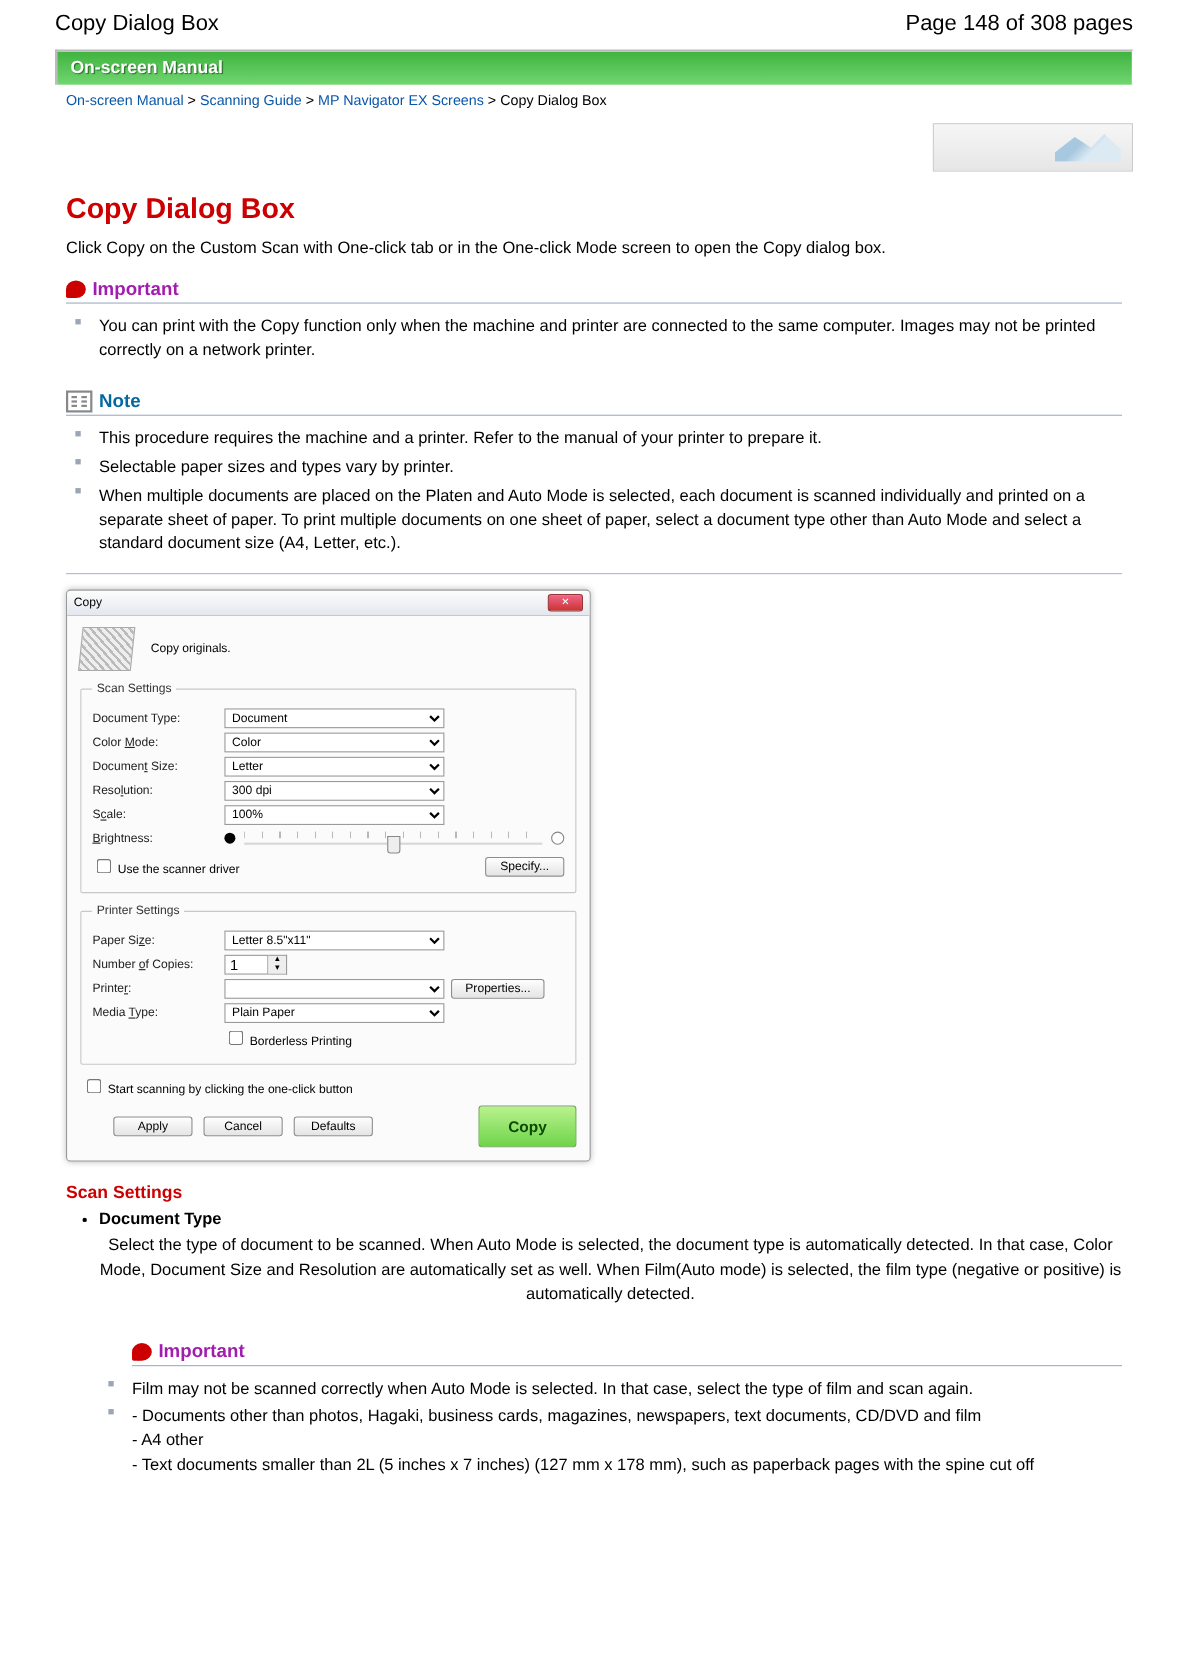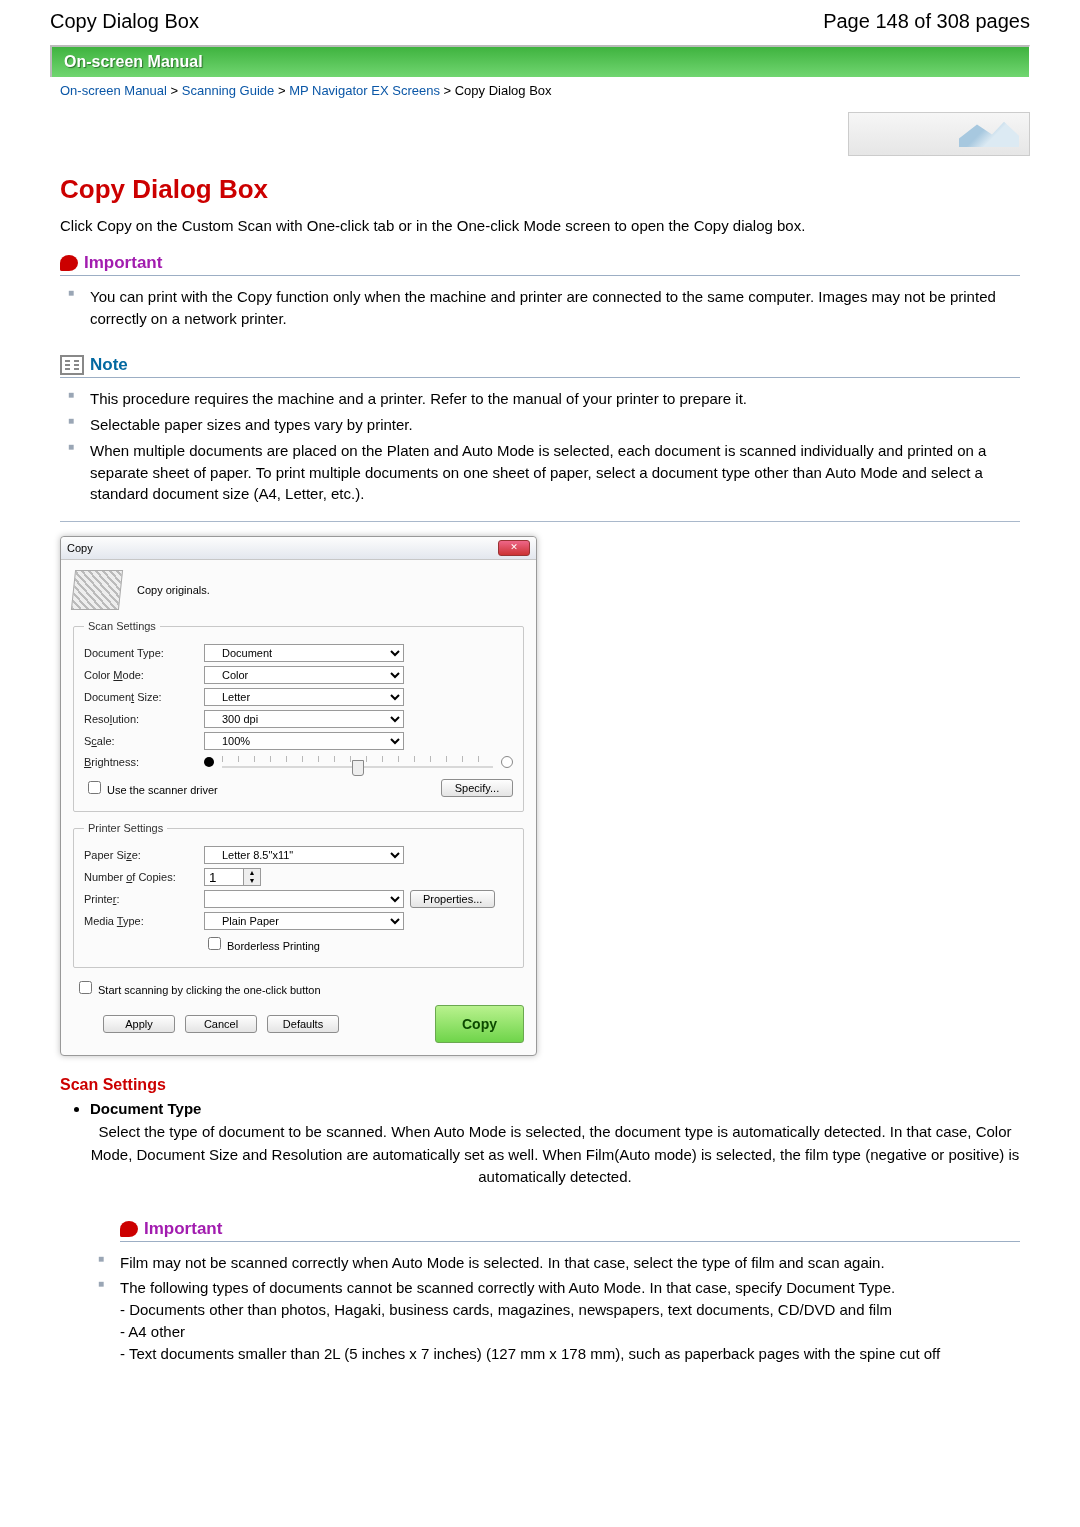"Document" select.dlg-sel, input.dlg-inp { padding: 1px 13px -> 1px 2px }
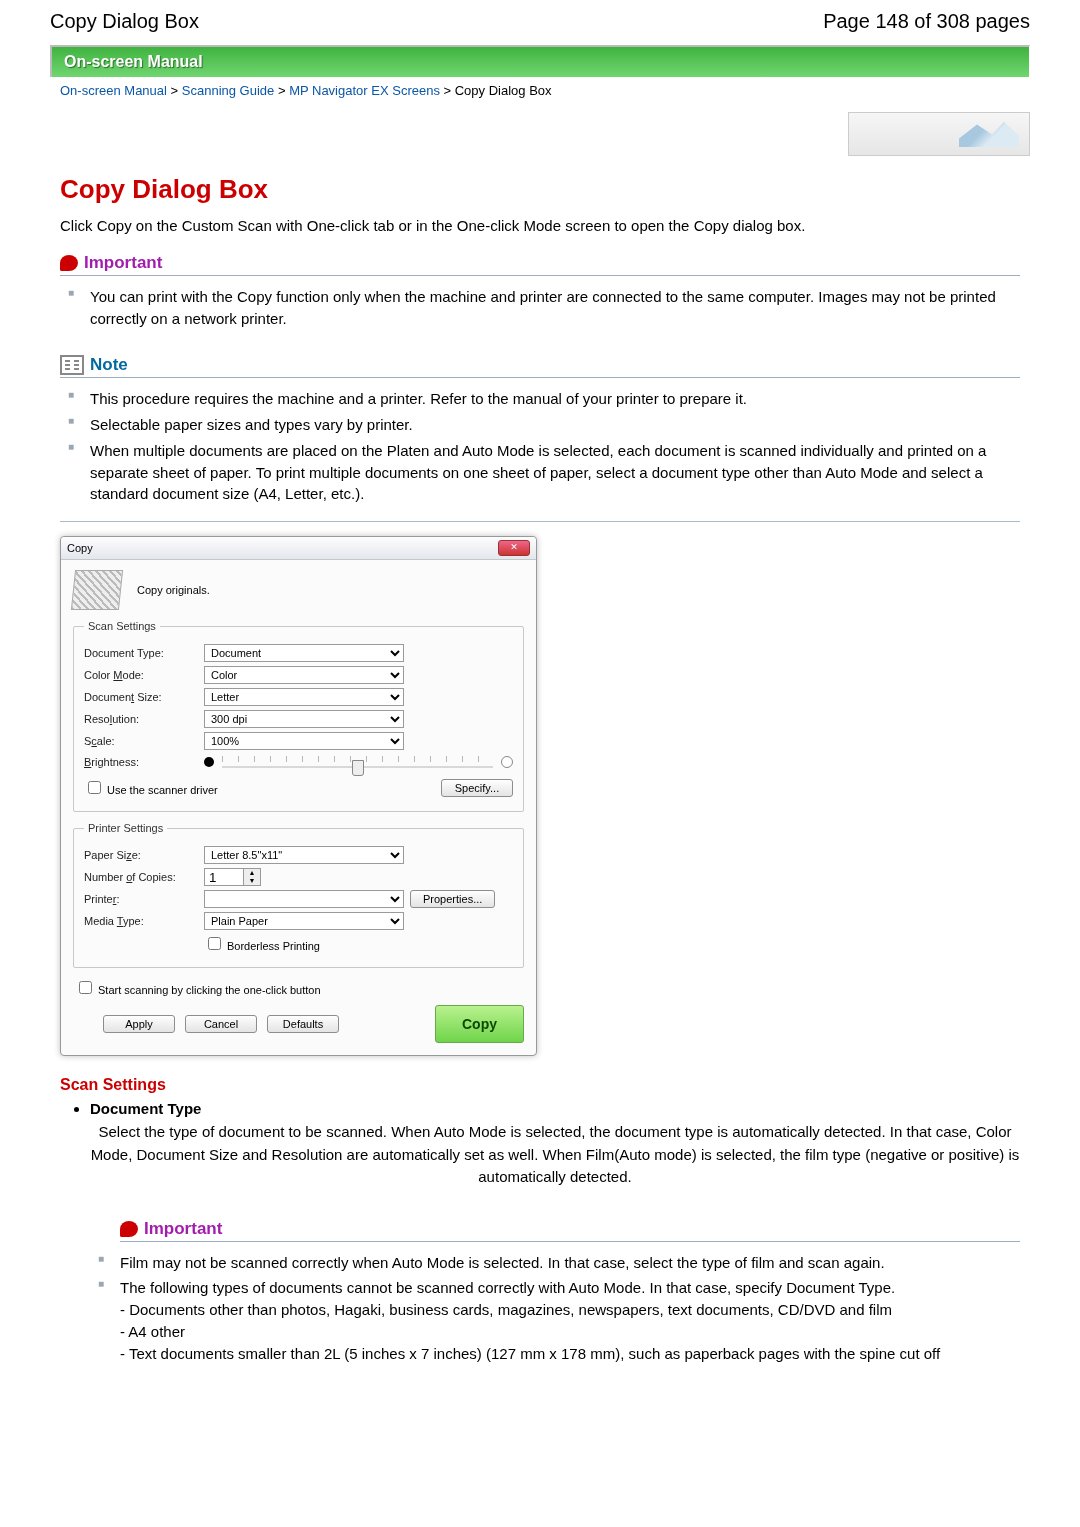"The following types of documents" span { html: <span>The following types of documents cannot be scanned correctly with Auto Mode. In that case, specify Document Type.</span> -> none }
